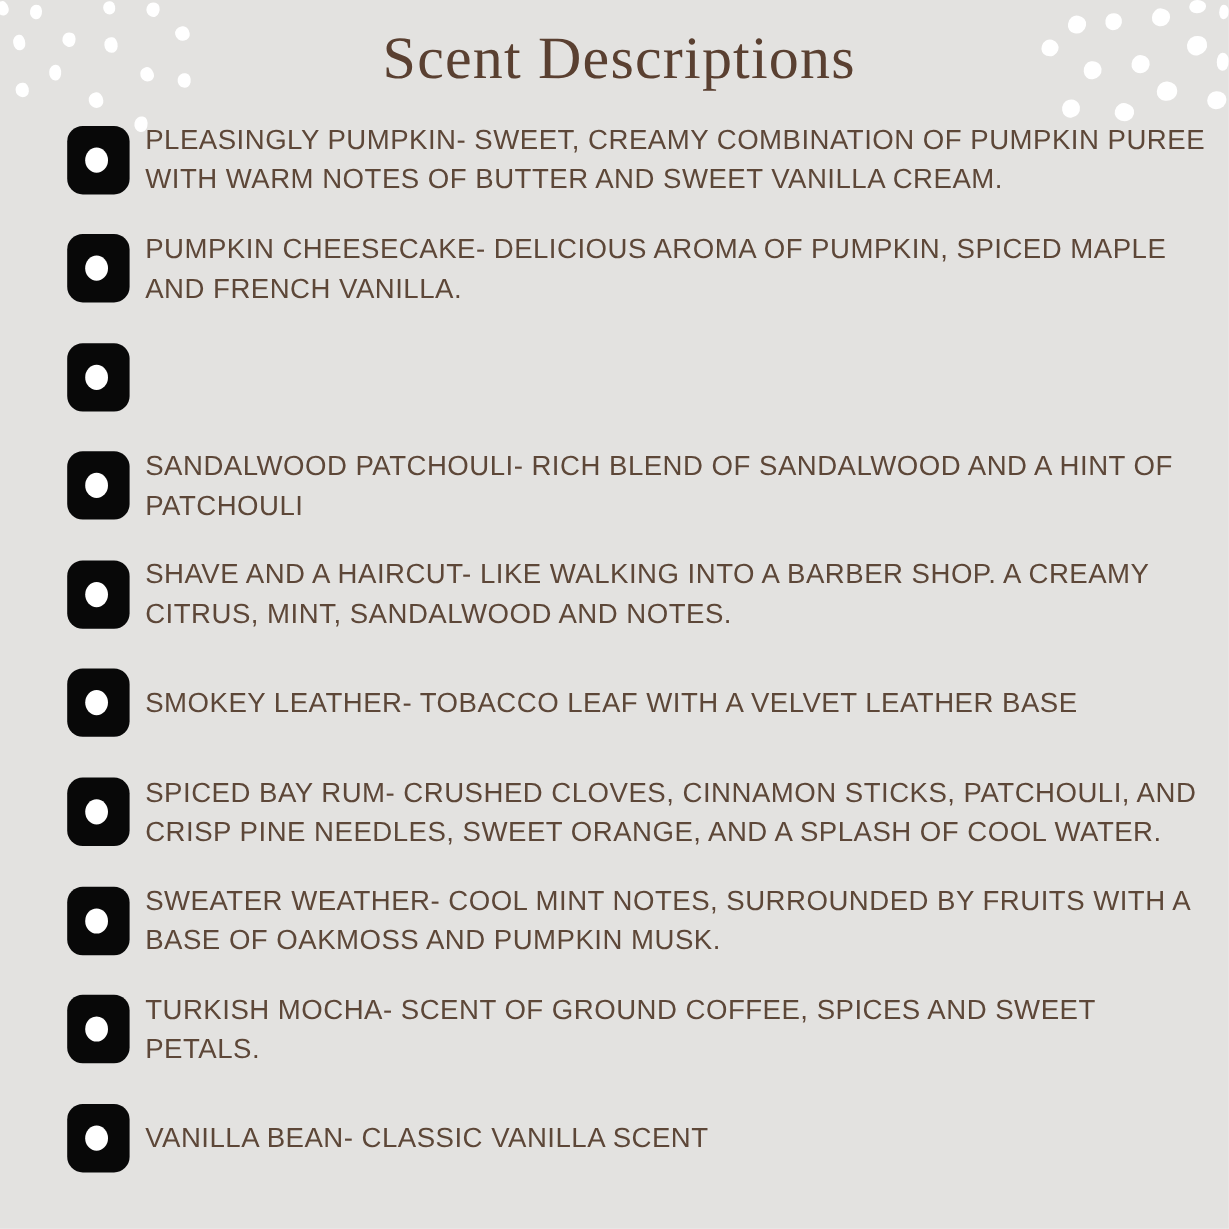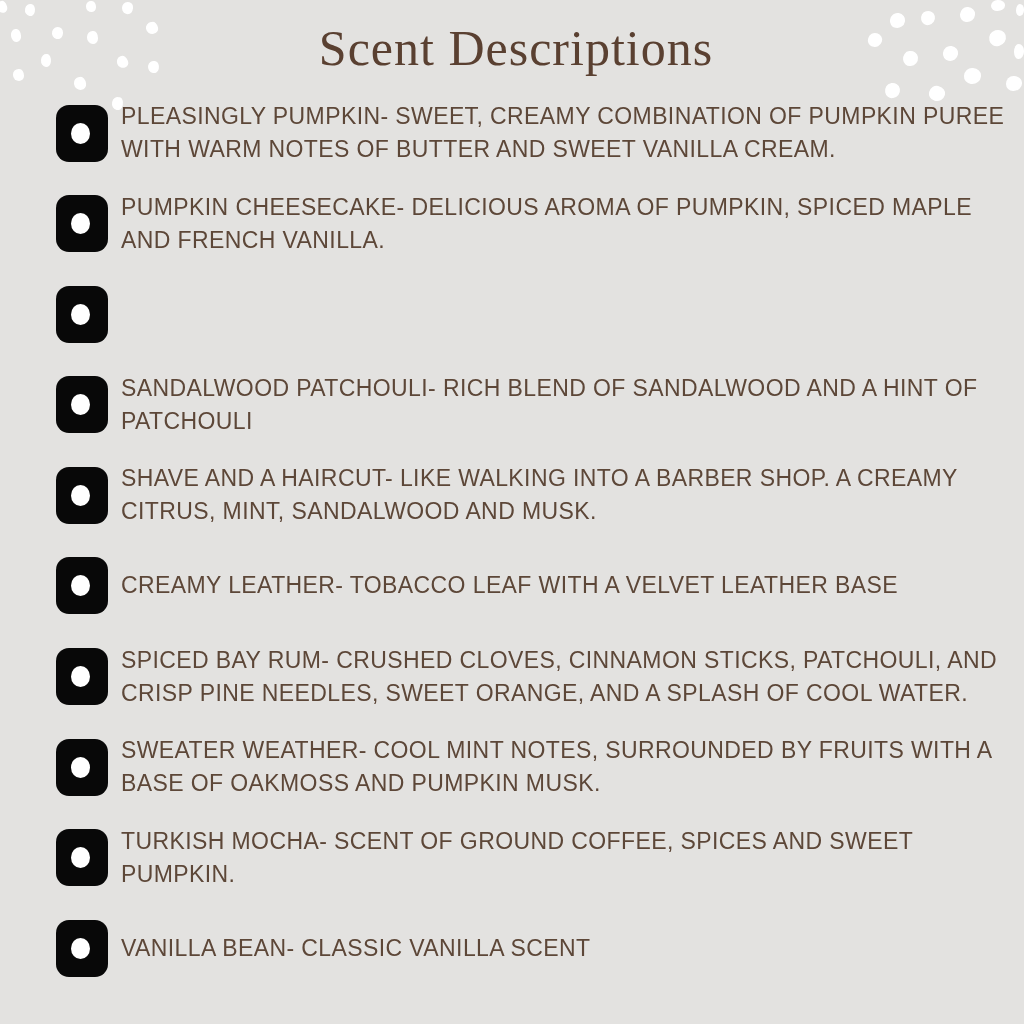"CITRUS, MINT, SANDALWOOD AND MUSK." div { text: MUSK -> NOTES }
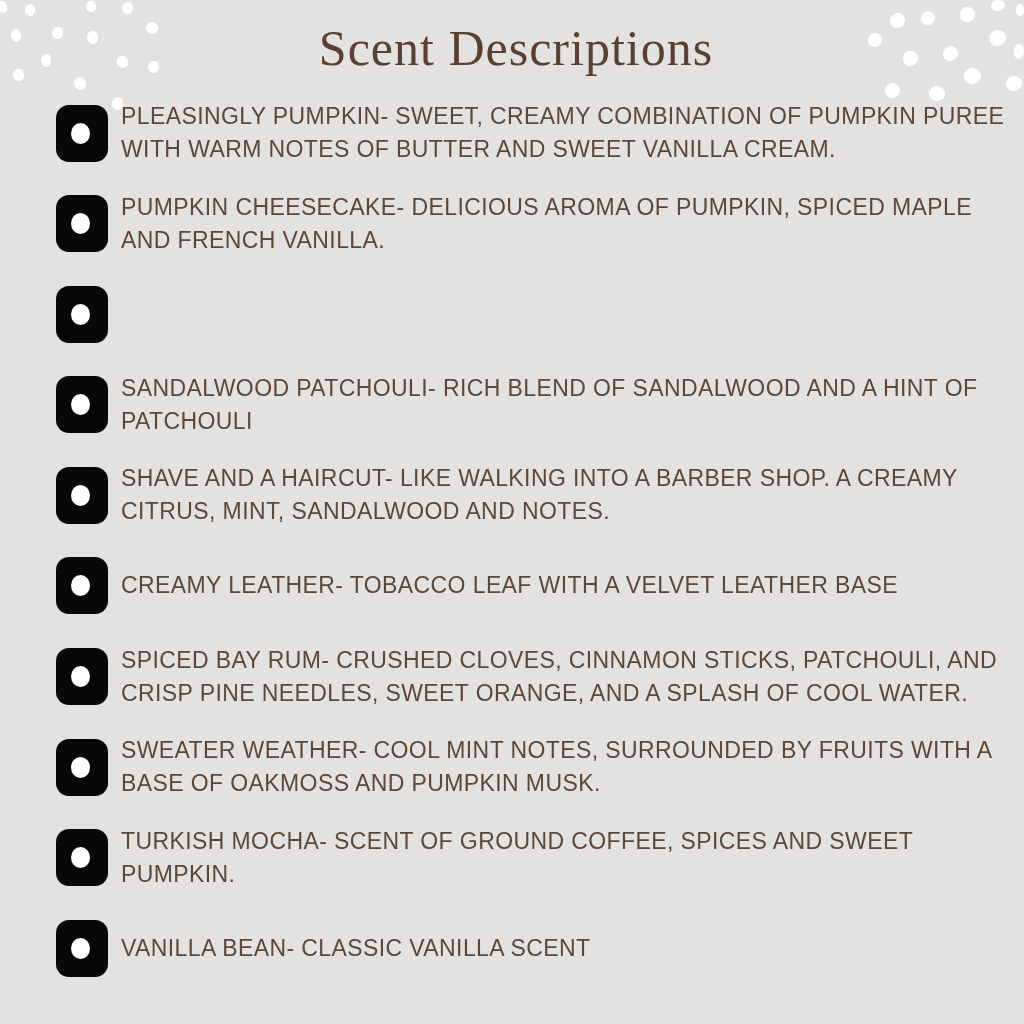"CREAMY LEATHER- TOBACCO LEAF WITH" div { text: CREAMY -> SMOKEY }
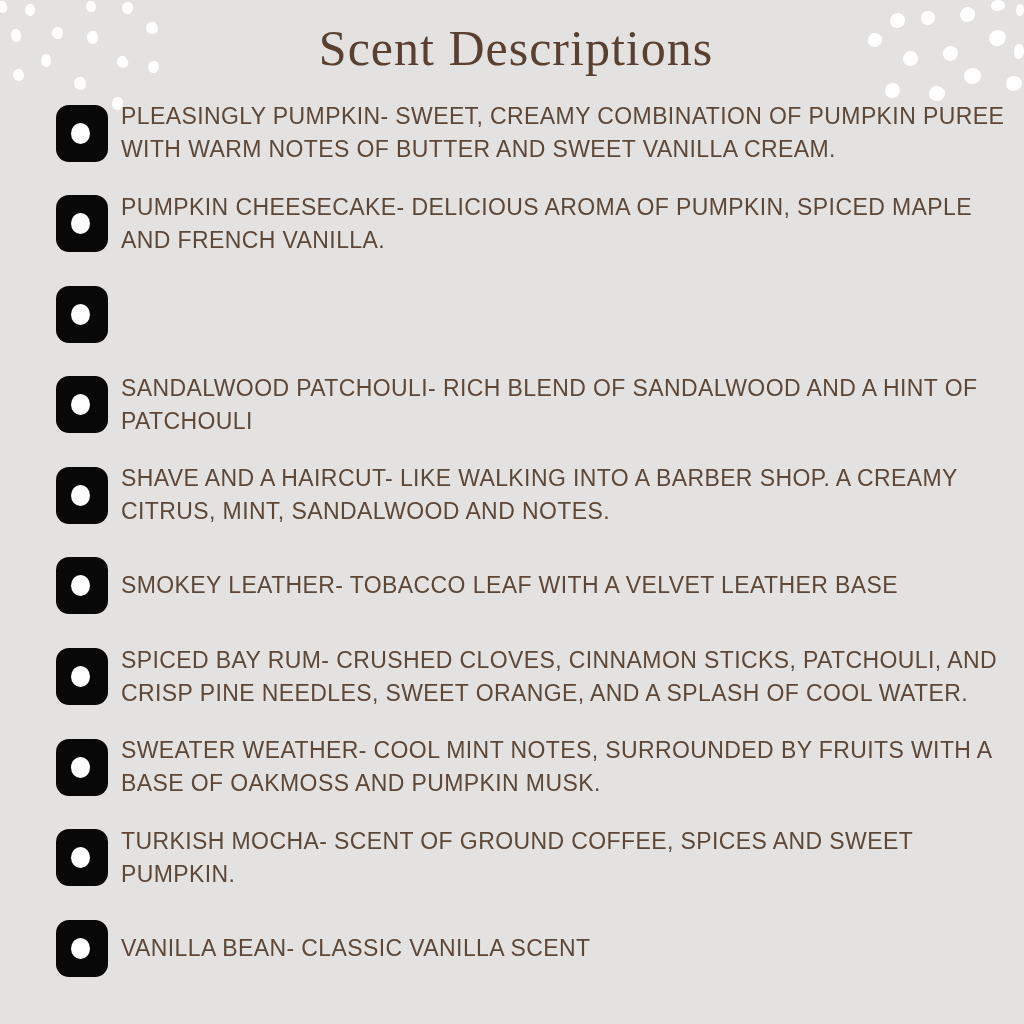"PUMPKIN." div { text: PUMPKIN -> PETALS }
